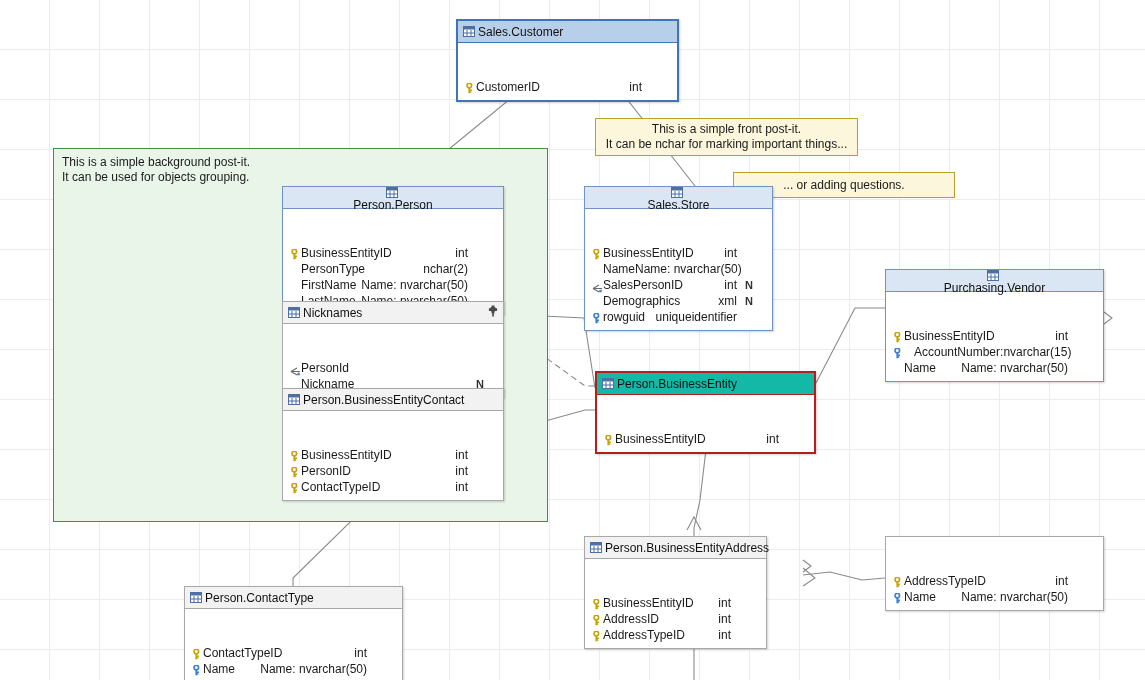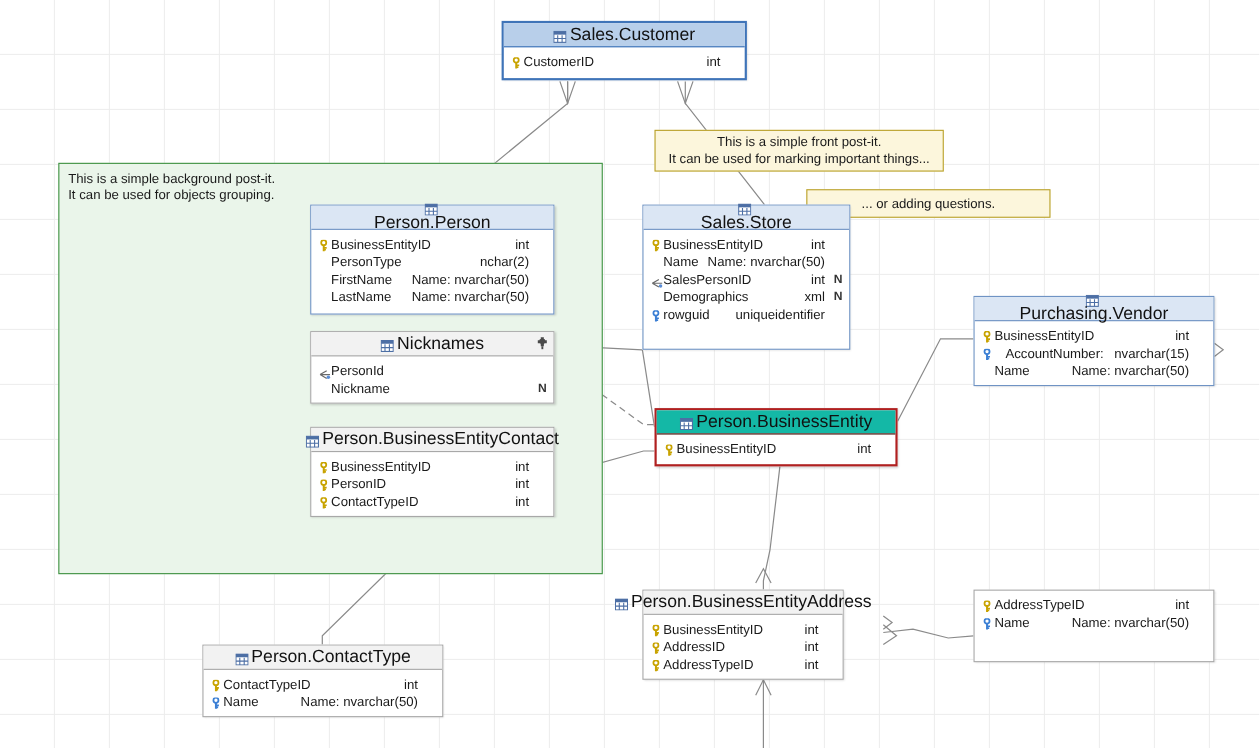"Sales.Customer" .tbl .hdr { font-size: 16px -> 12px; justify-content: center -> none }
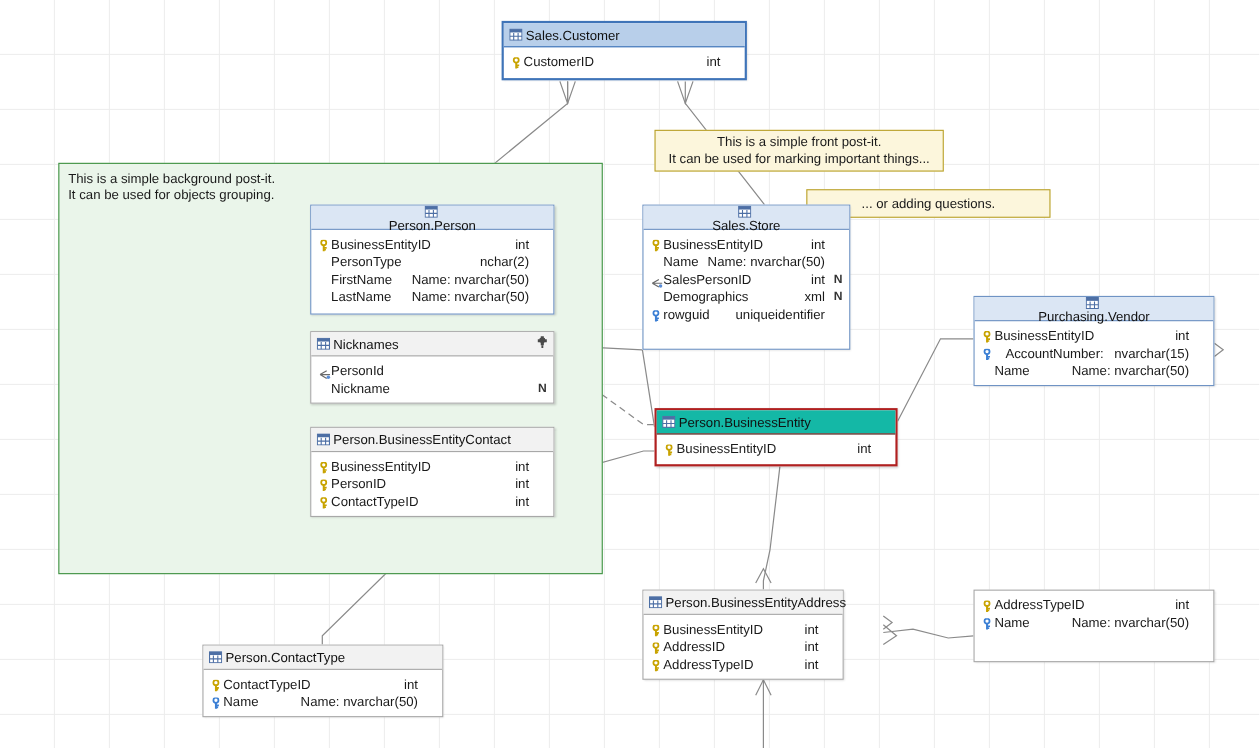"CustomerID" .tbl .body { margin-top: none -> 31px; padding: 5px 0 5px 0 -> 5px 13px 5px 0 }
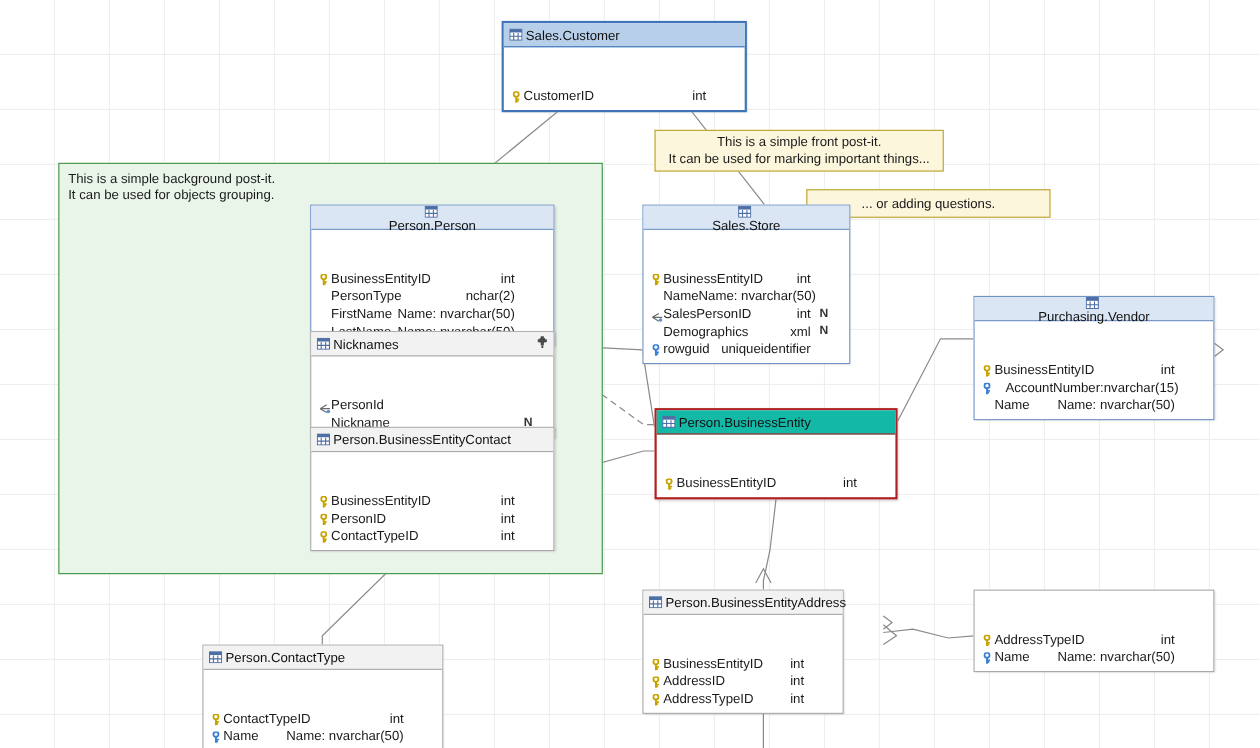"This is a simple front" div.note-text { text: used -> nchar }
